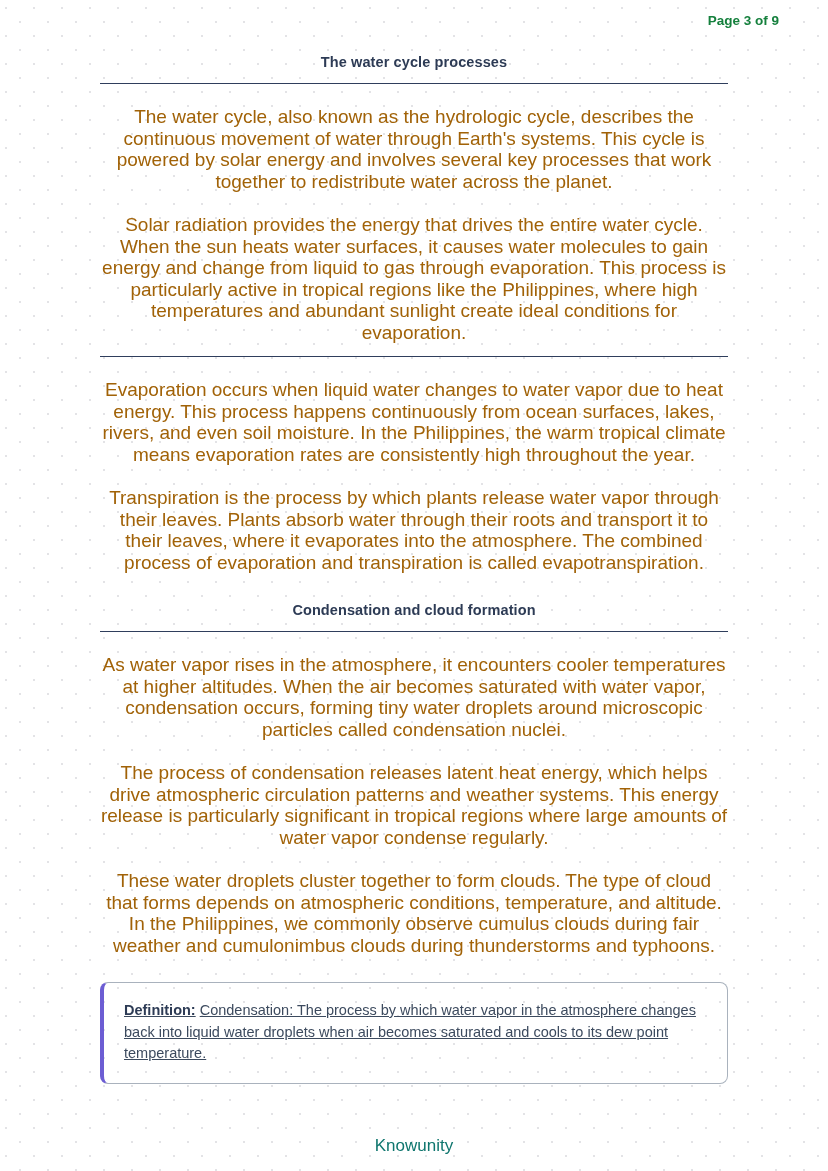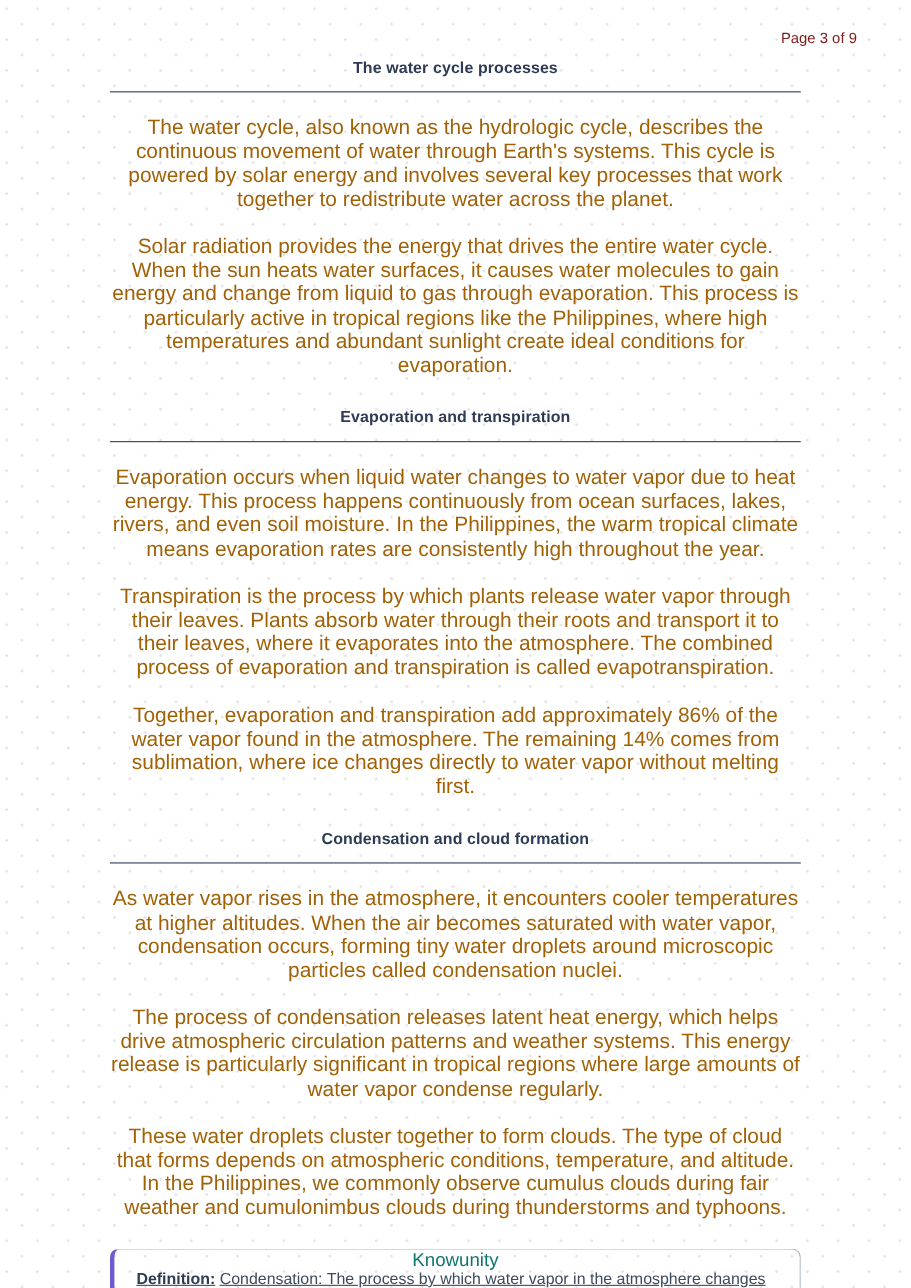"Page 3 of 9" .page-indicator { color: #7f1d1d -> #15803d; font-weight: none -> bold; top: 27px -> 13px }
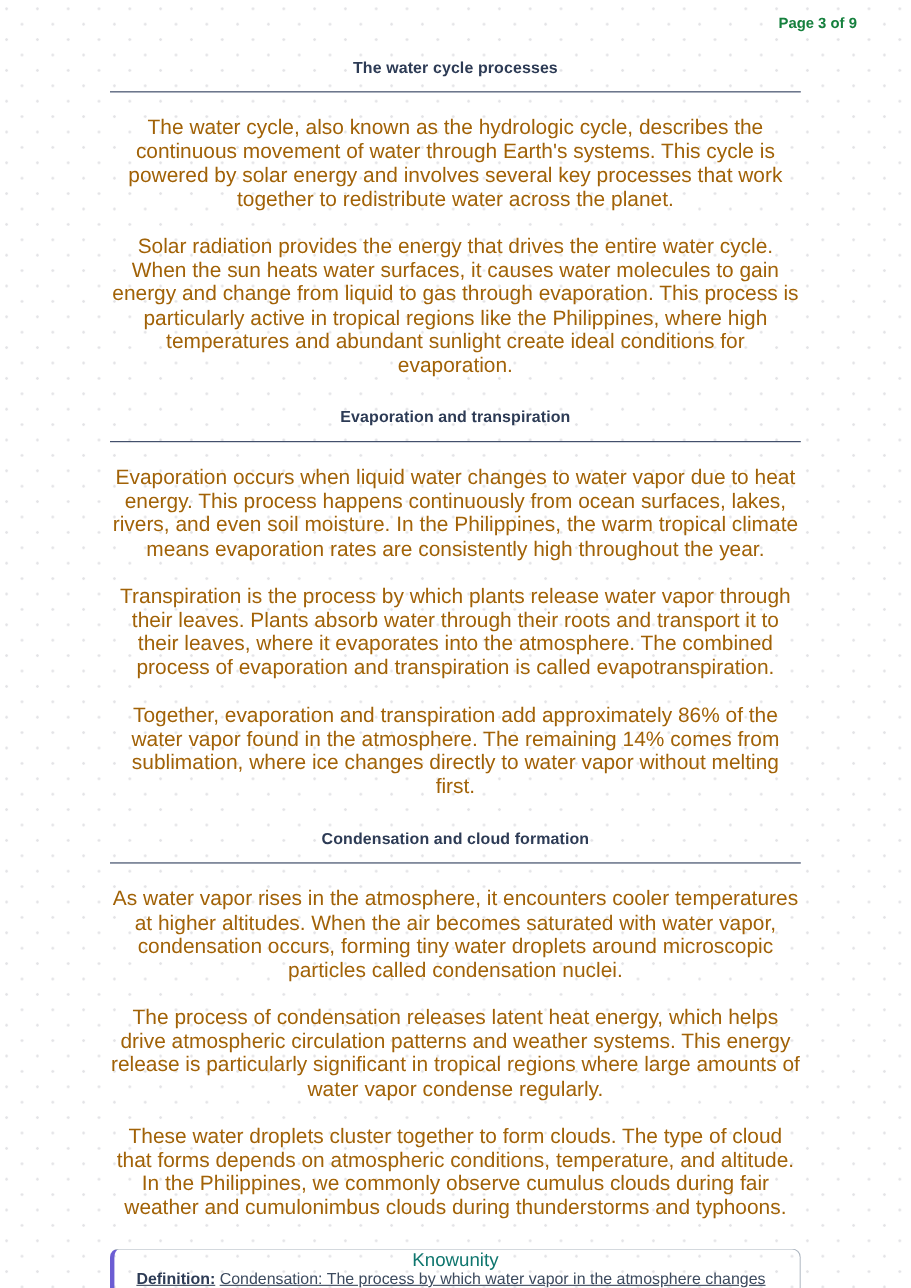"Evaporation and transpiration" h2.heading { html: <h2>Evaporation and transpiration</h2> -> none }
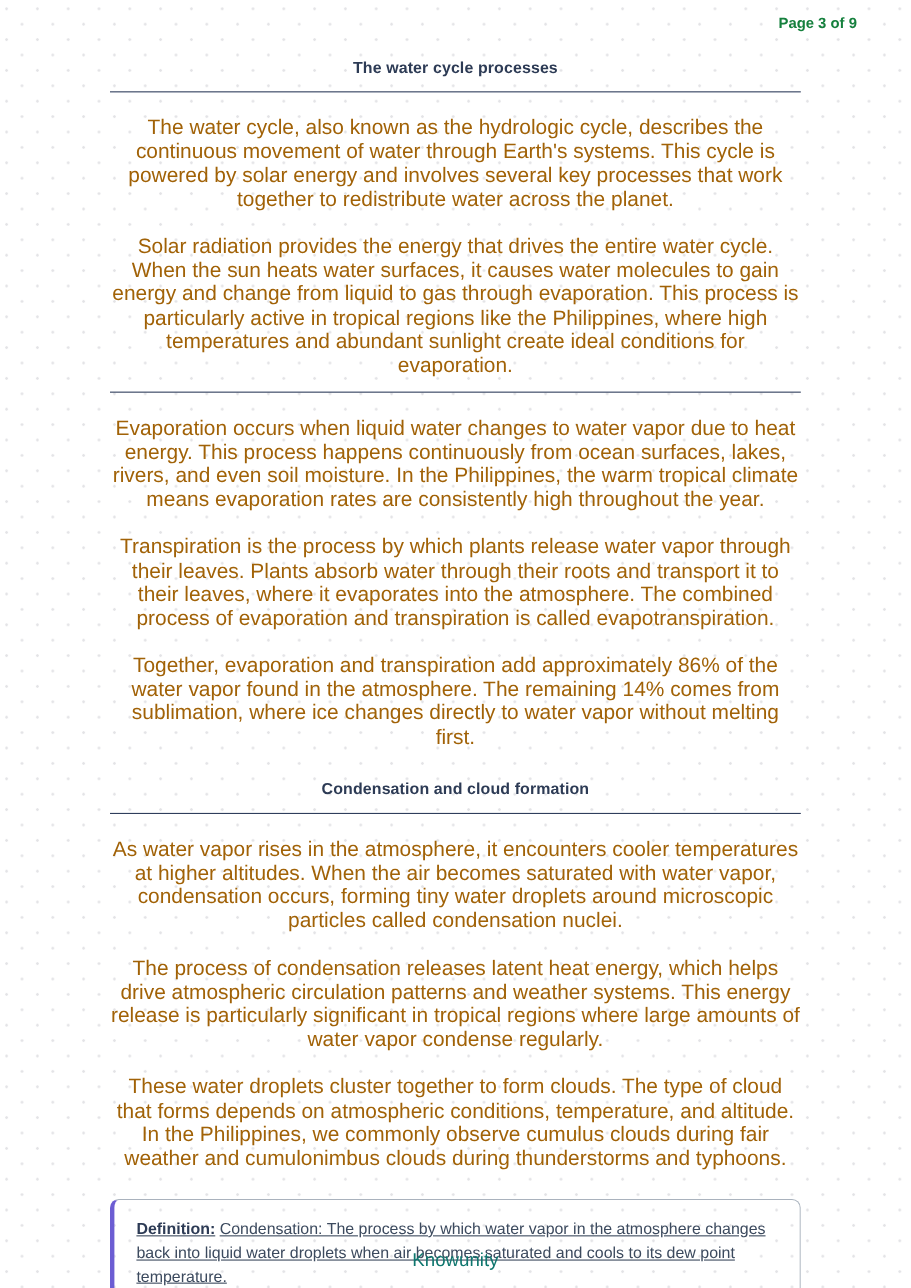"Together, evaporation and transpiration" p.para { html: <p>Together, evaporation and transpiration add approximately 86% of the water vapor found in the atmosphere. The remaining 14% comes from sublimation, where ice changes directly to water vapor without melting first.</p> -> none }
